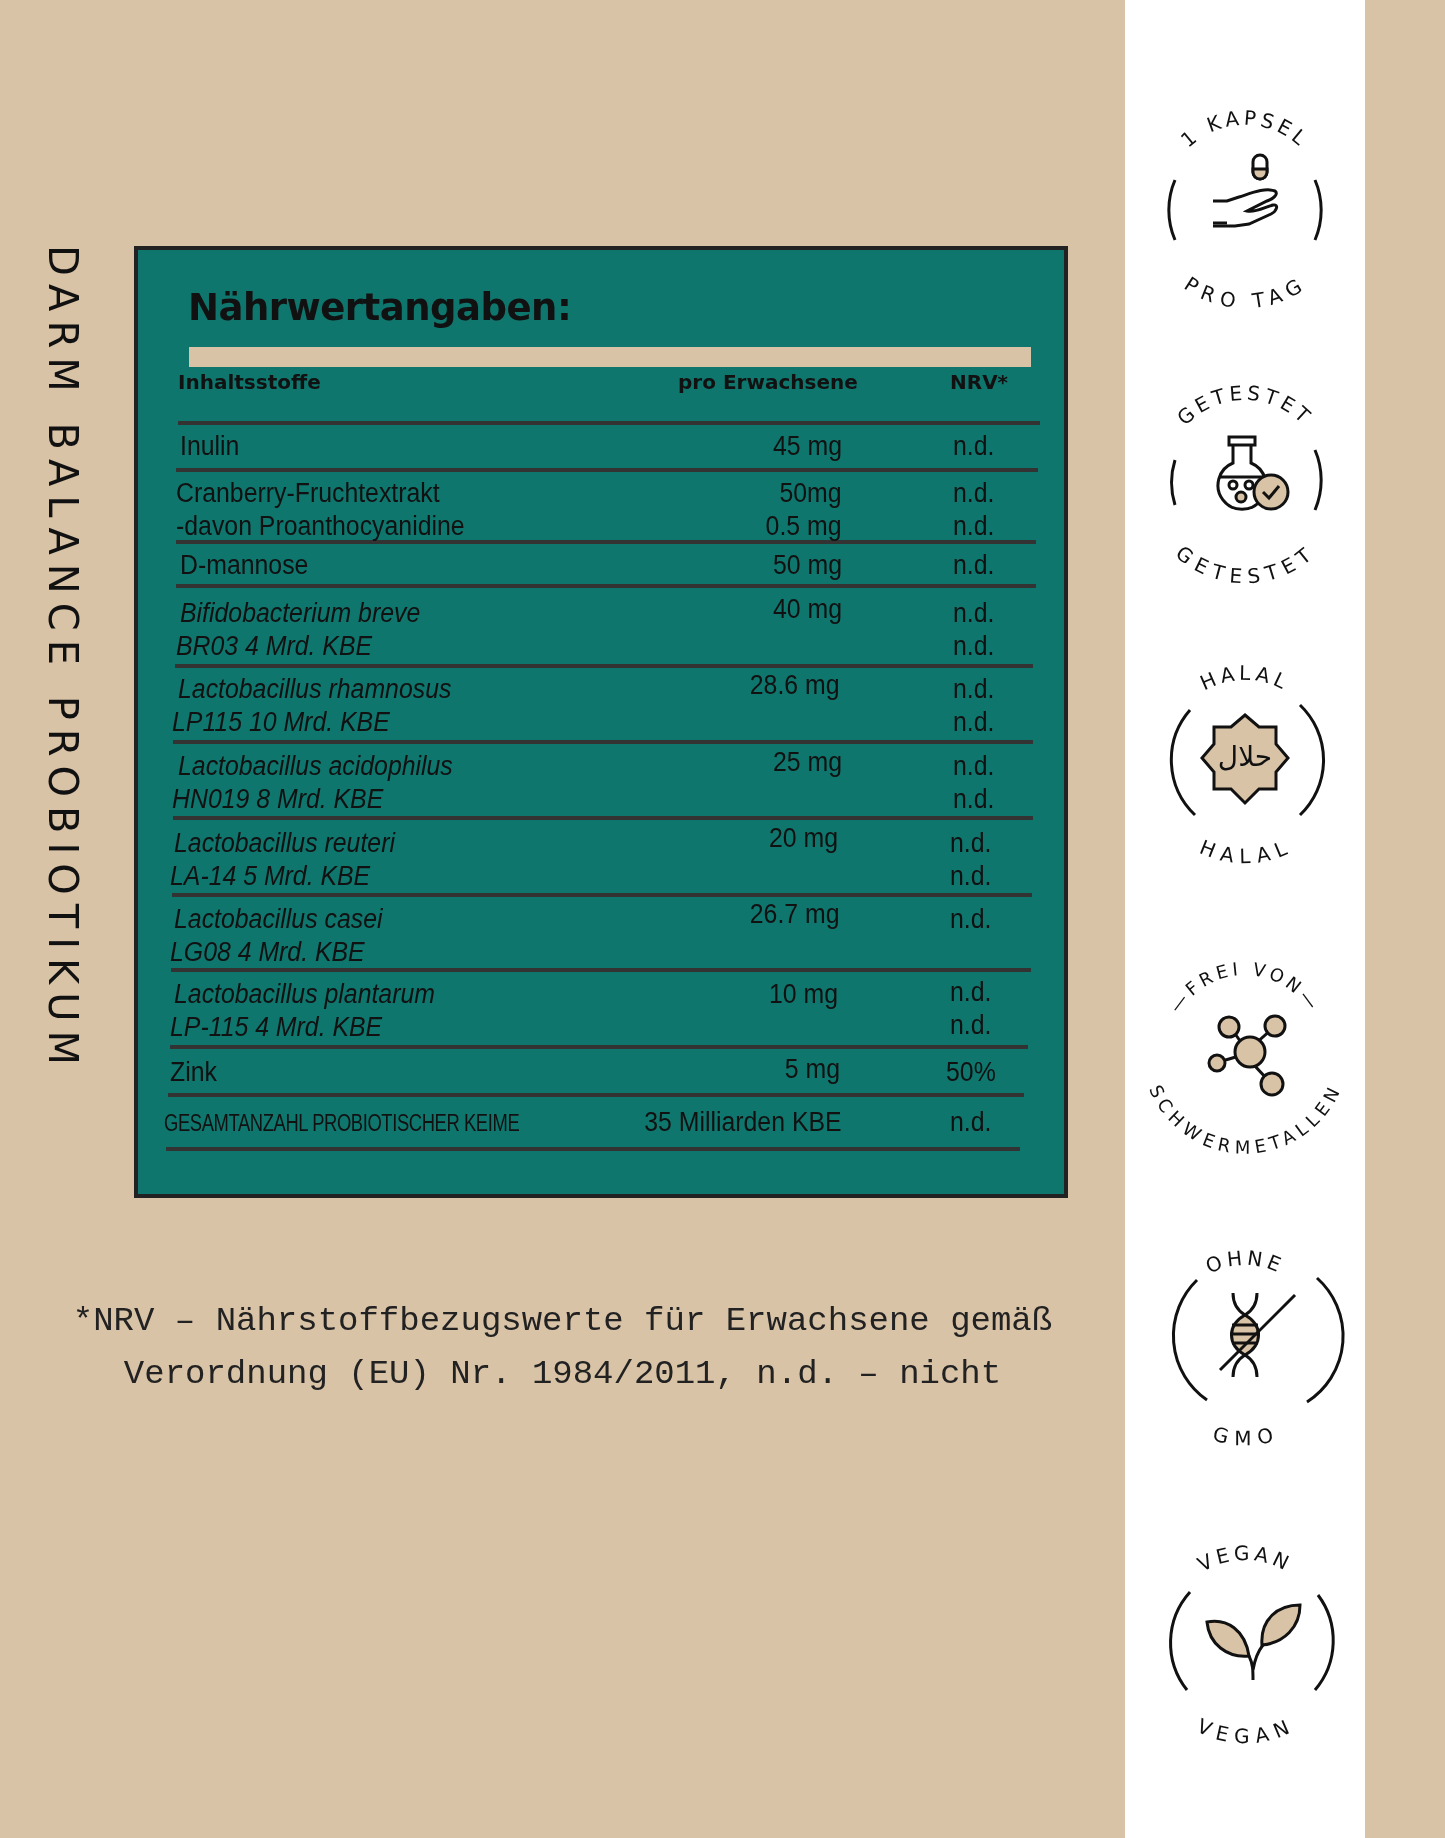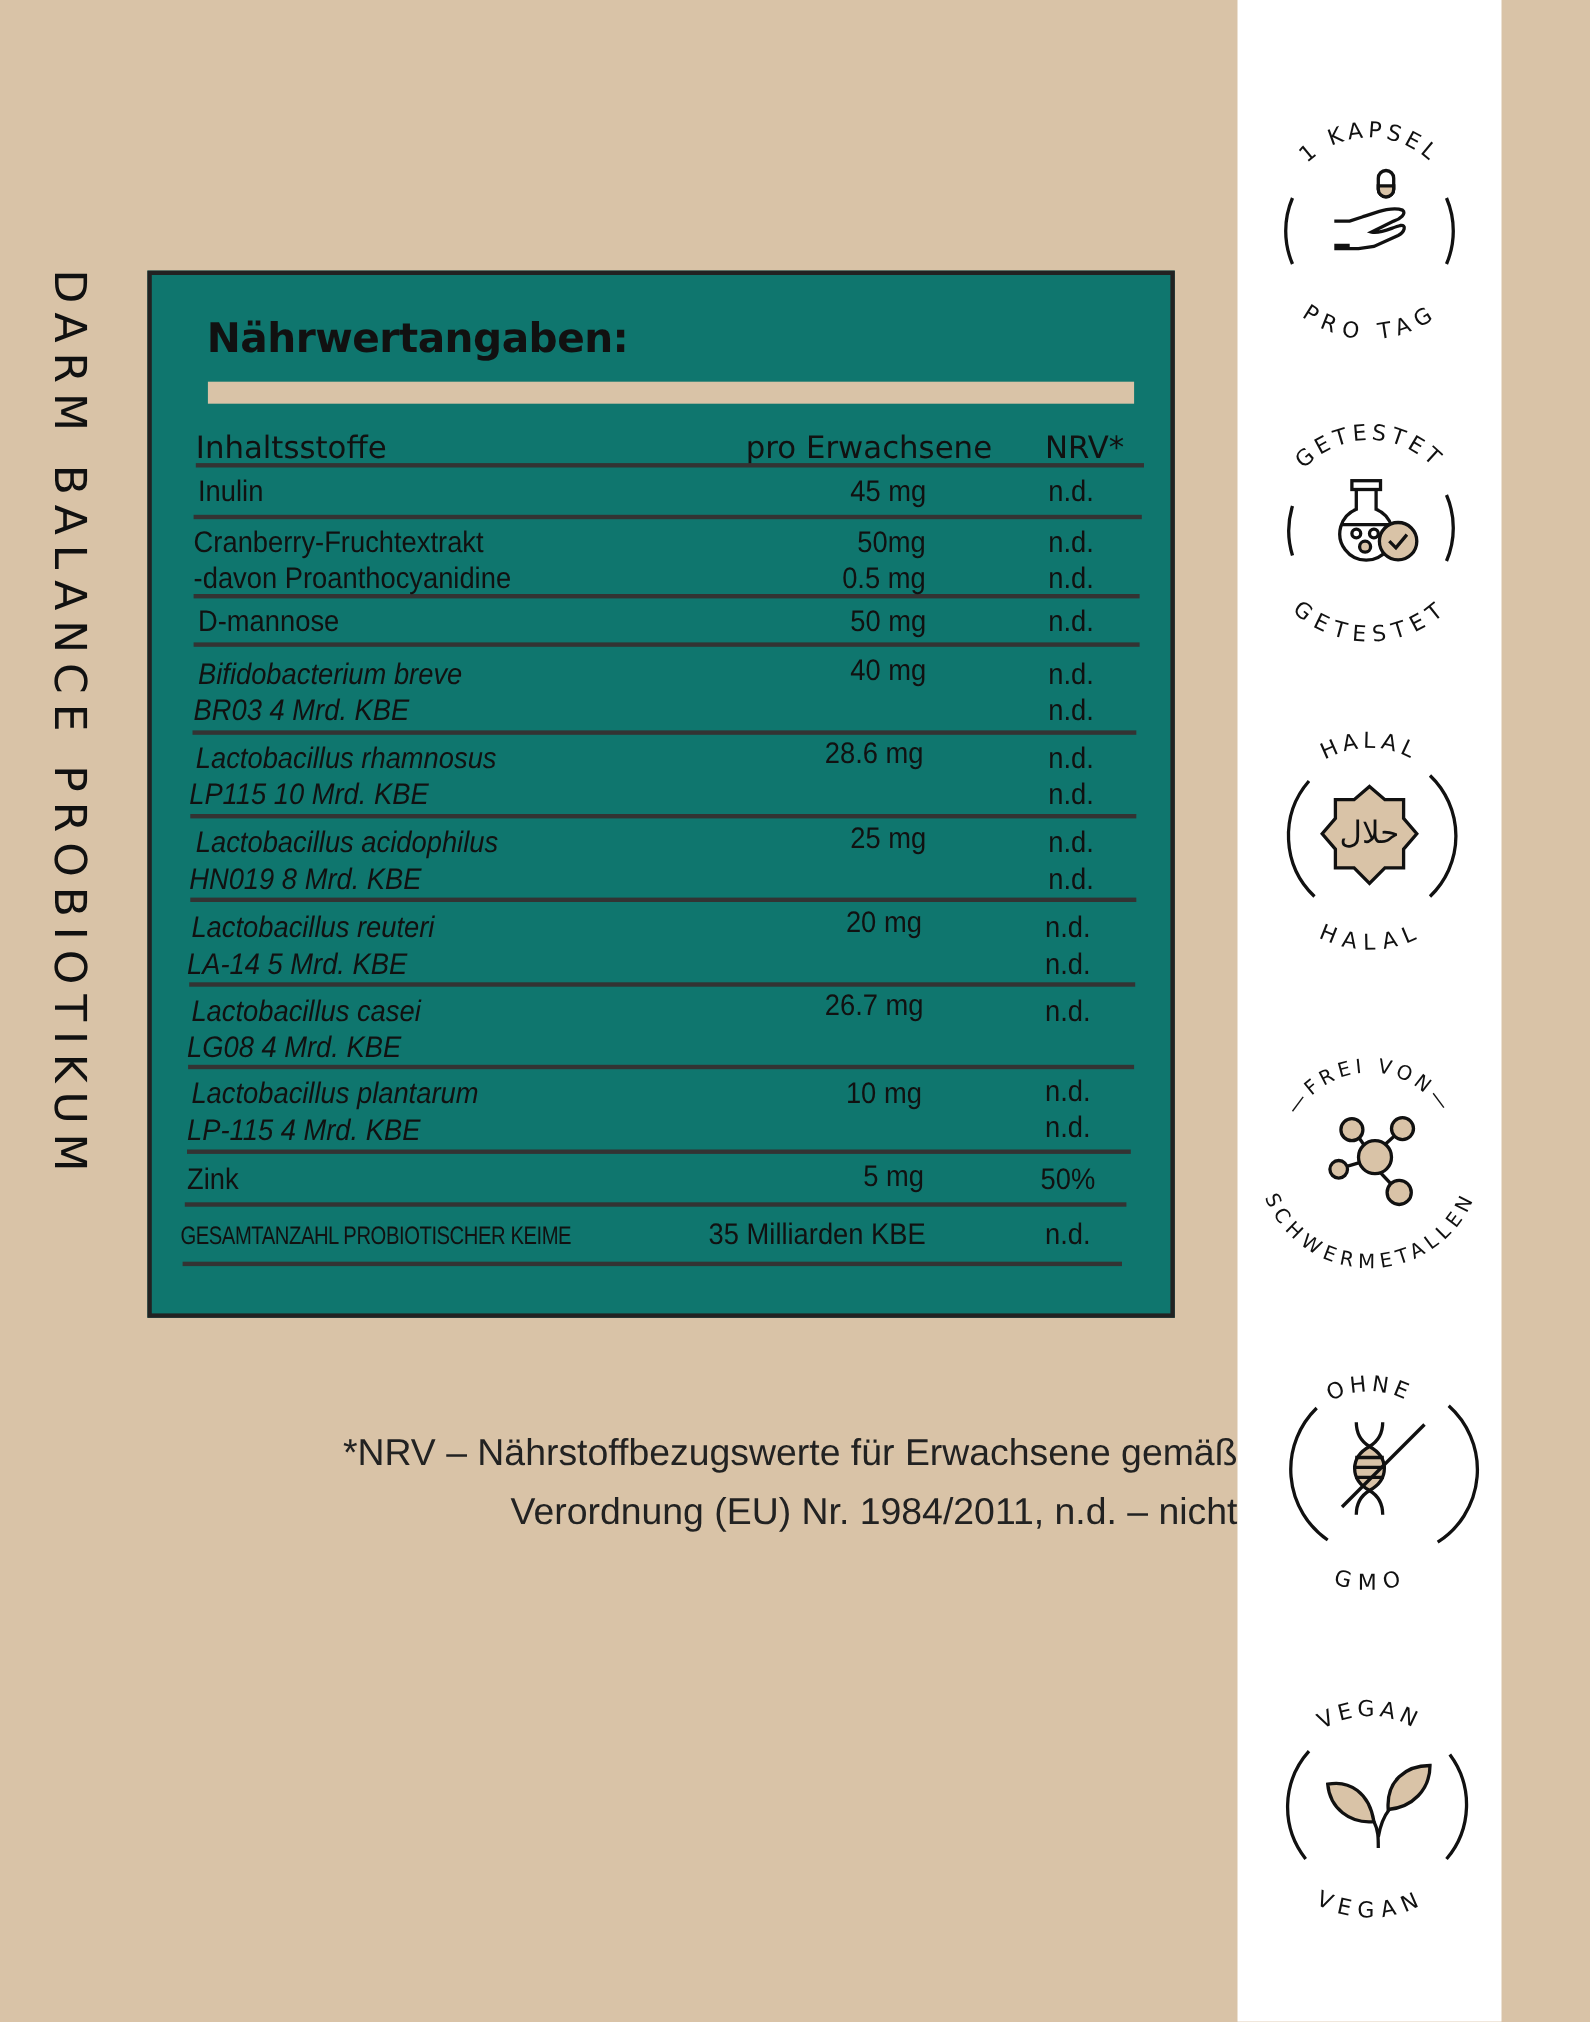"Inhaltsstoffe" .hdr { font-size: 28px -> 20px; font-weight: 400 -> 700; top: 140px -> 120px }
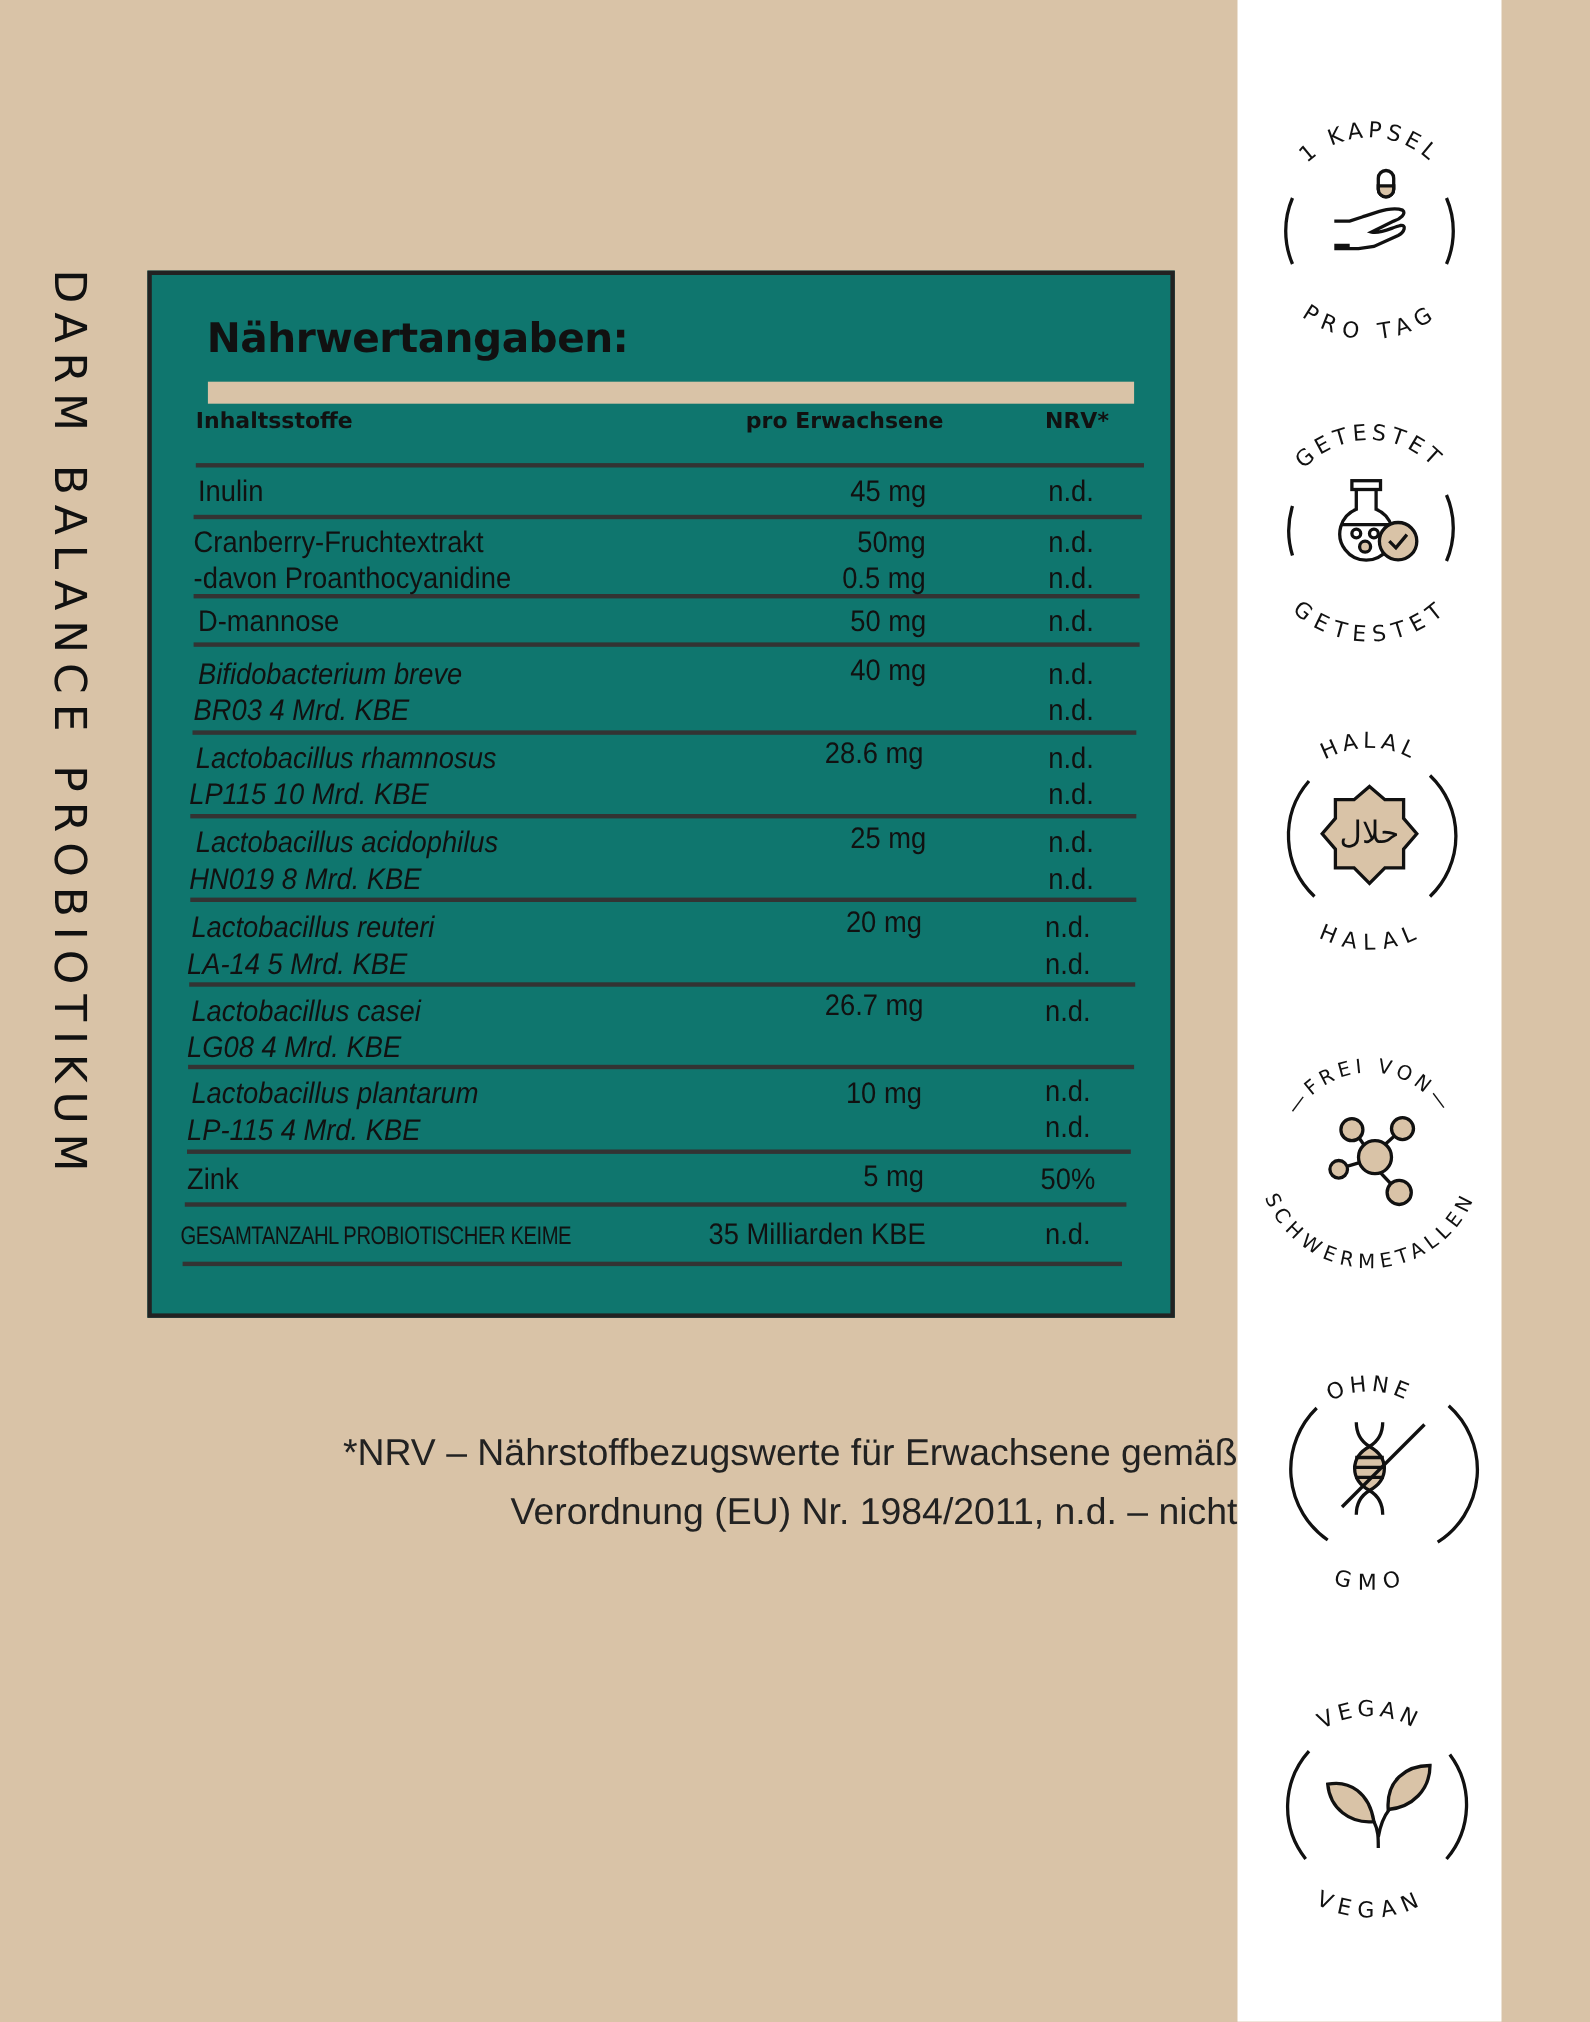"*NRV – Nährstoffbezugswerte für" .footnote { font-family: Liberation Sans, sans-serif -> Liberation Mono, monospace; text-align: right -> center }
